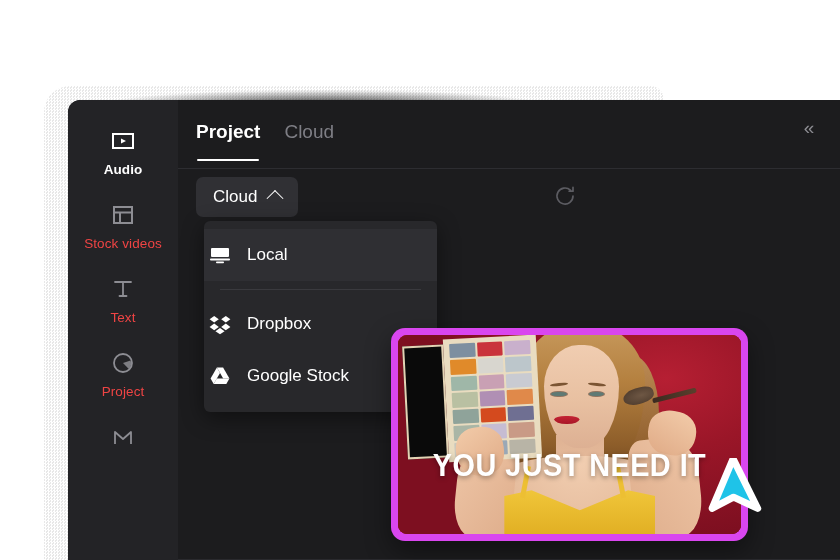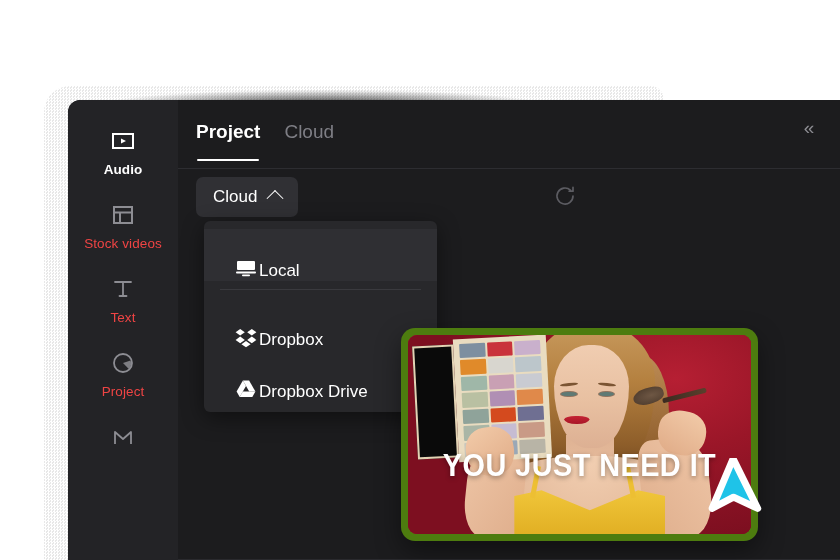"Local" .dd-item { align-items: flex-end -> center; gap: none -> 14px; padding: 0 29px -> 0 3px }
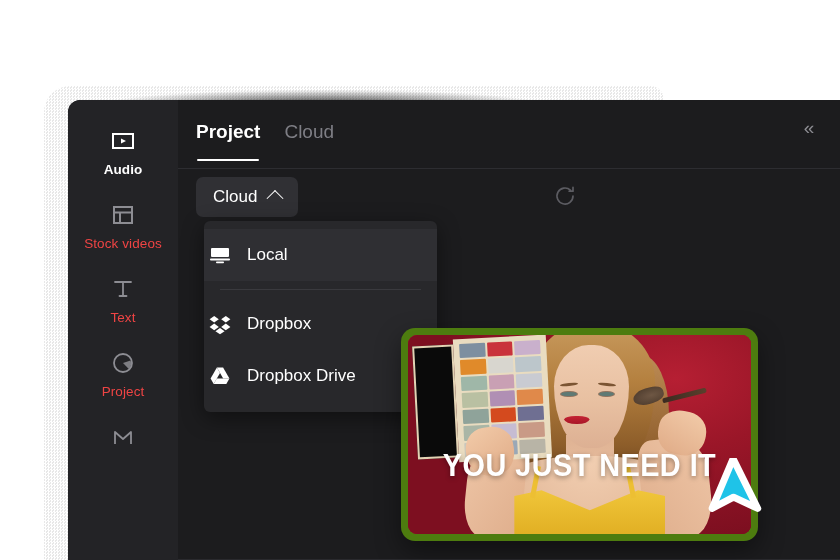"Dropbox Drive" span.dd-label { text: Dropbox Drive -> Google Stock }
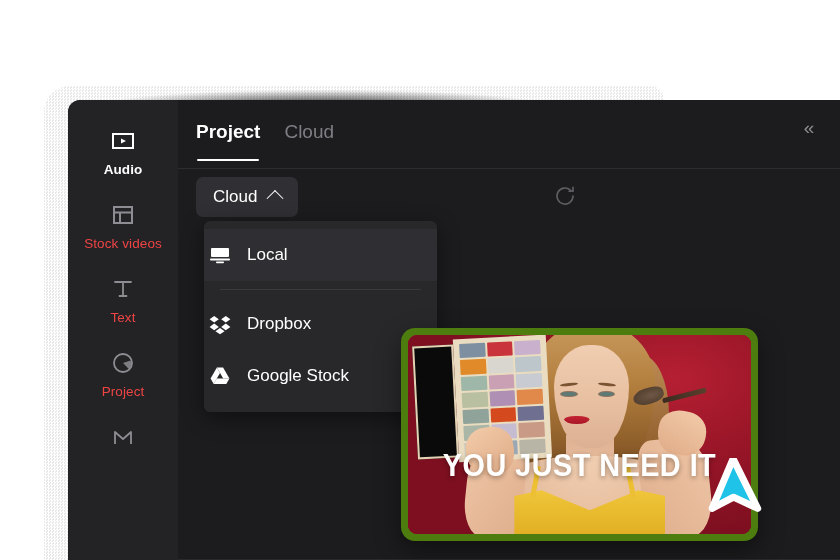"YOU JUST NEED IT" .media-card { background: #4d7c0f -> #d946ef; left: 401px -> 391px }
